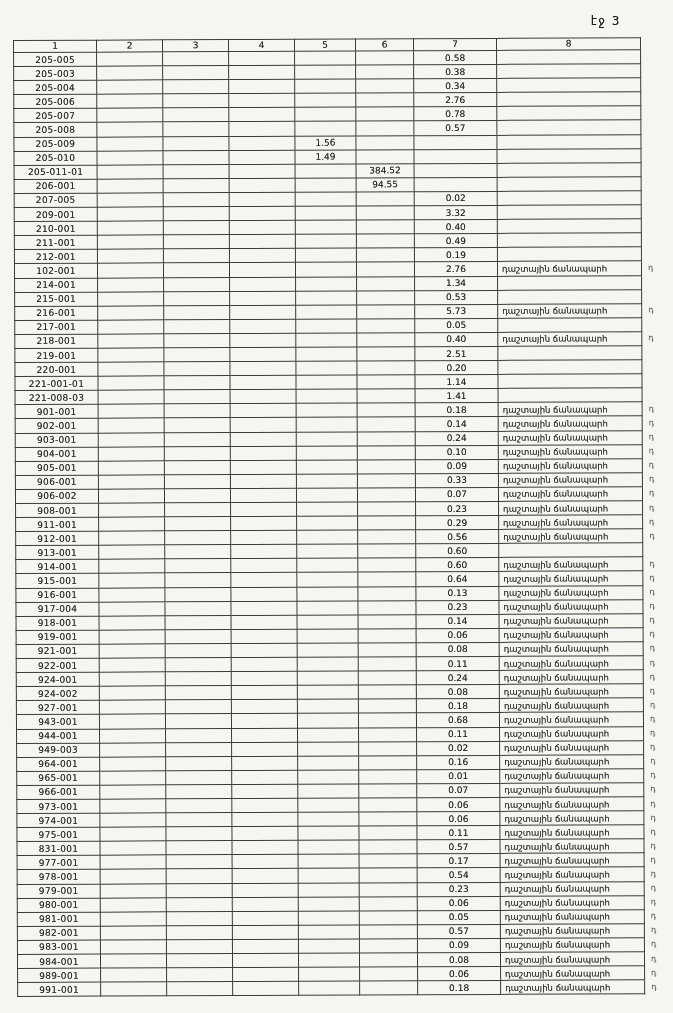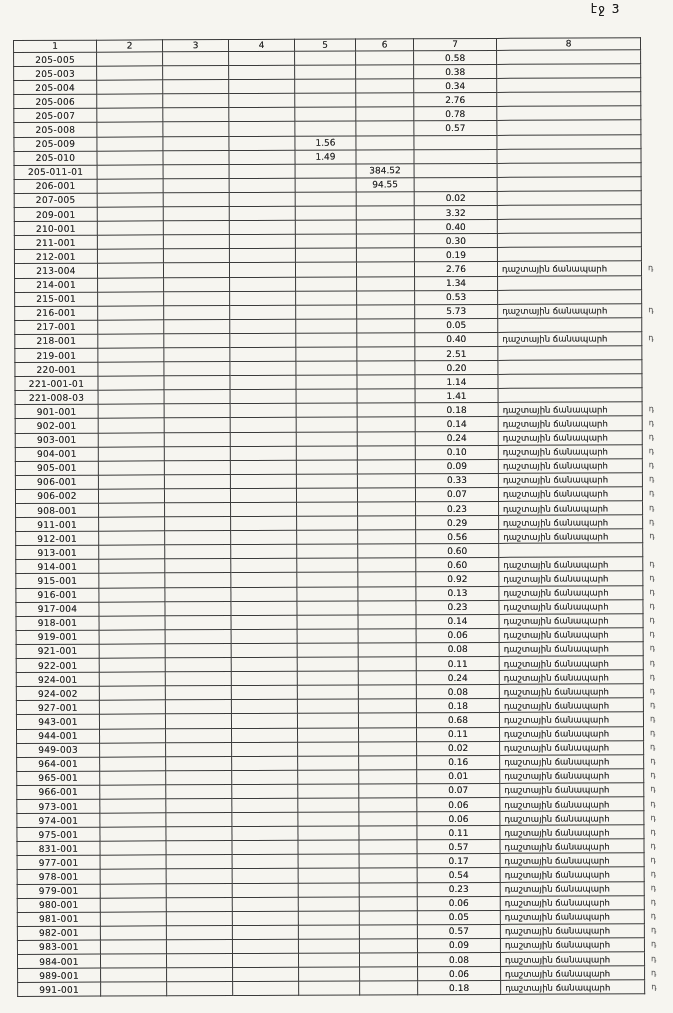"էջ 3" .page-label { top: 2px -> 14px }
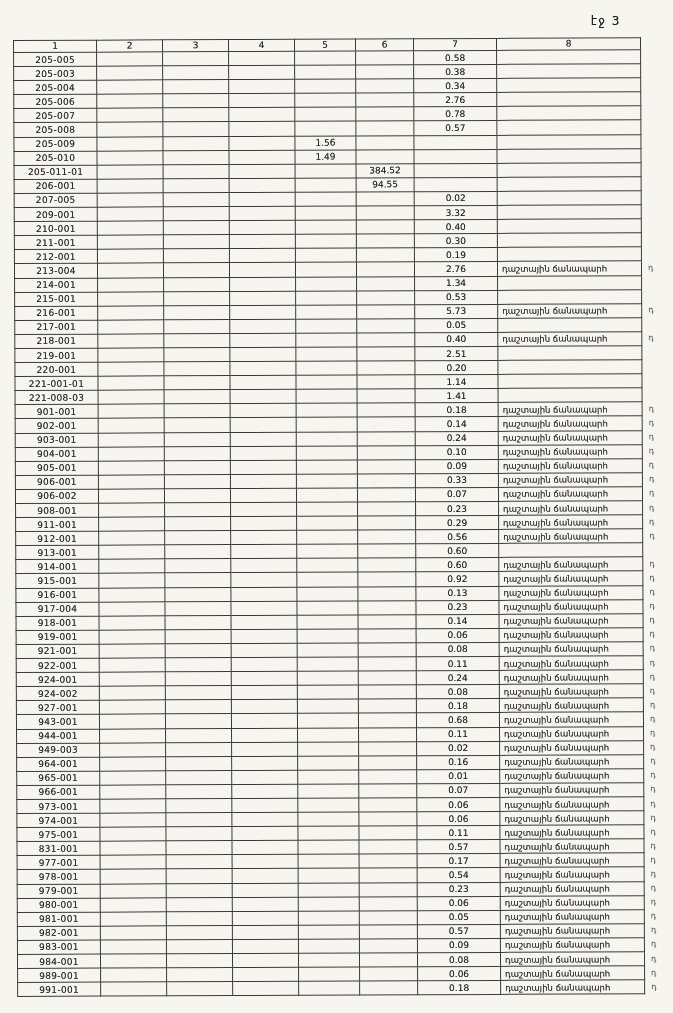"0.30" td.c7 { text: 0.30 -> 0.49 }
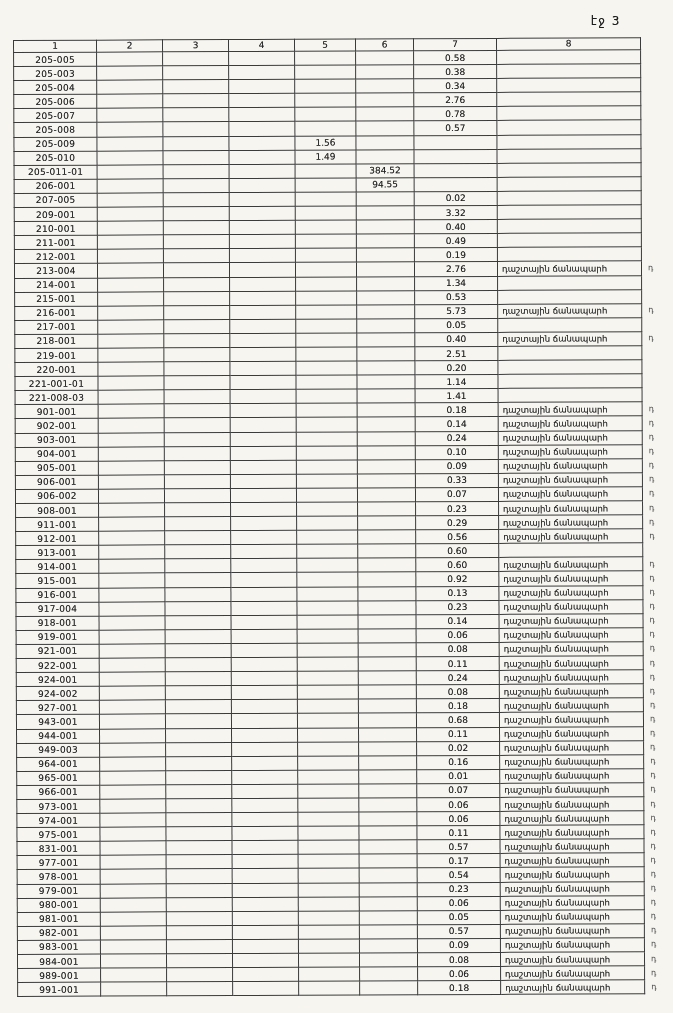"213-004" td.c1 { text: 213-004 -> 102-001 }
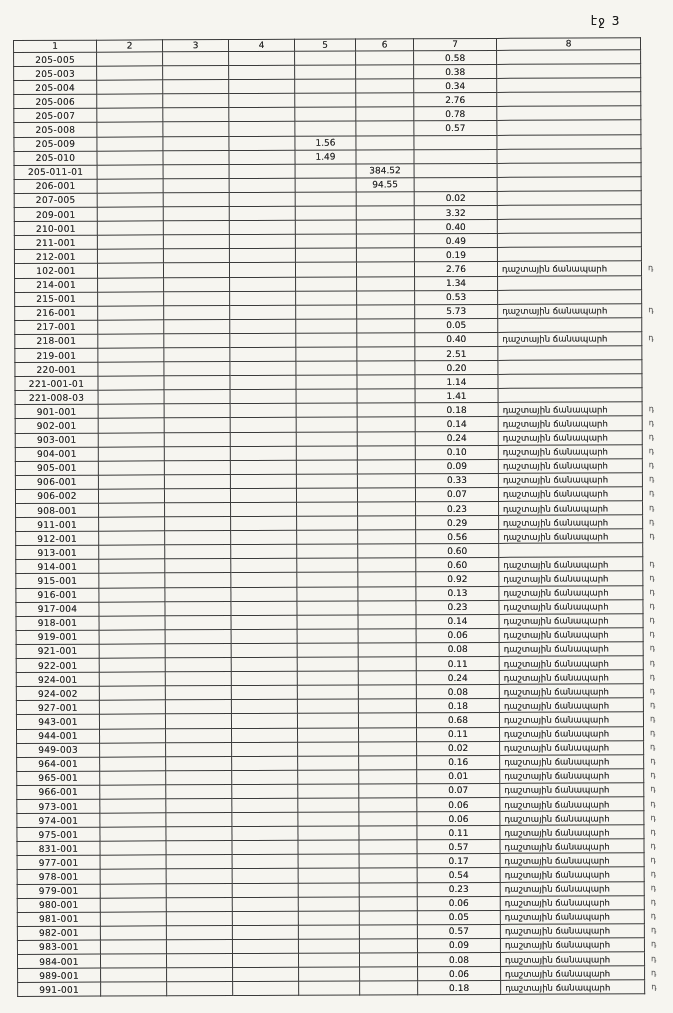"0.92" td.c7 { text: 0.92 -> 0.64 }
